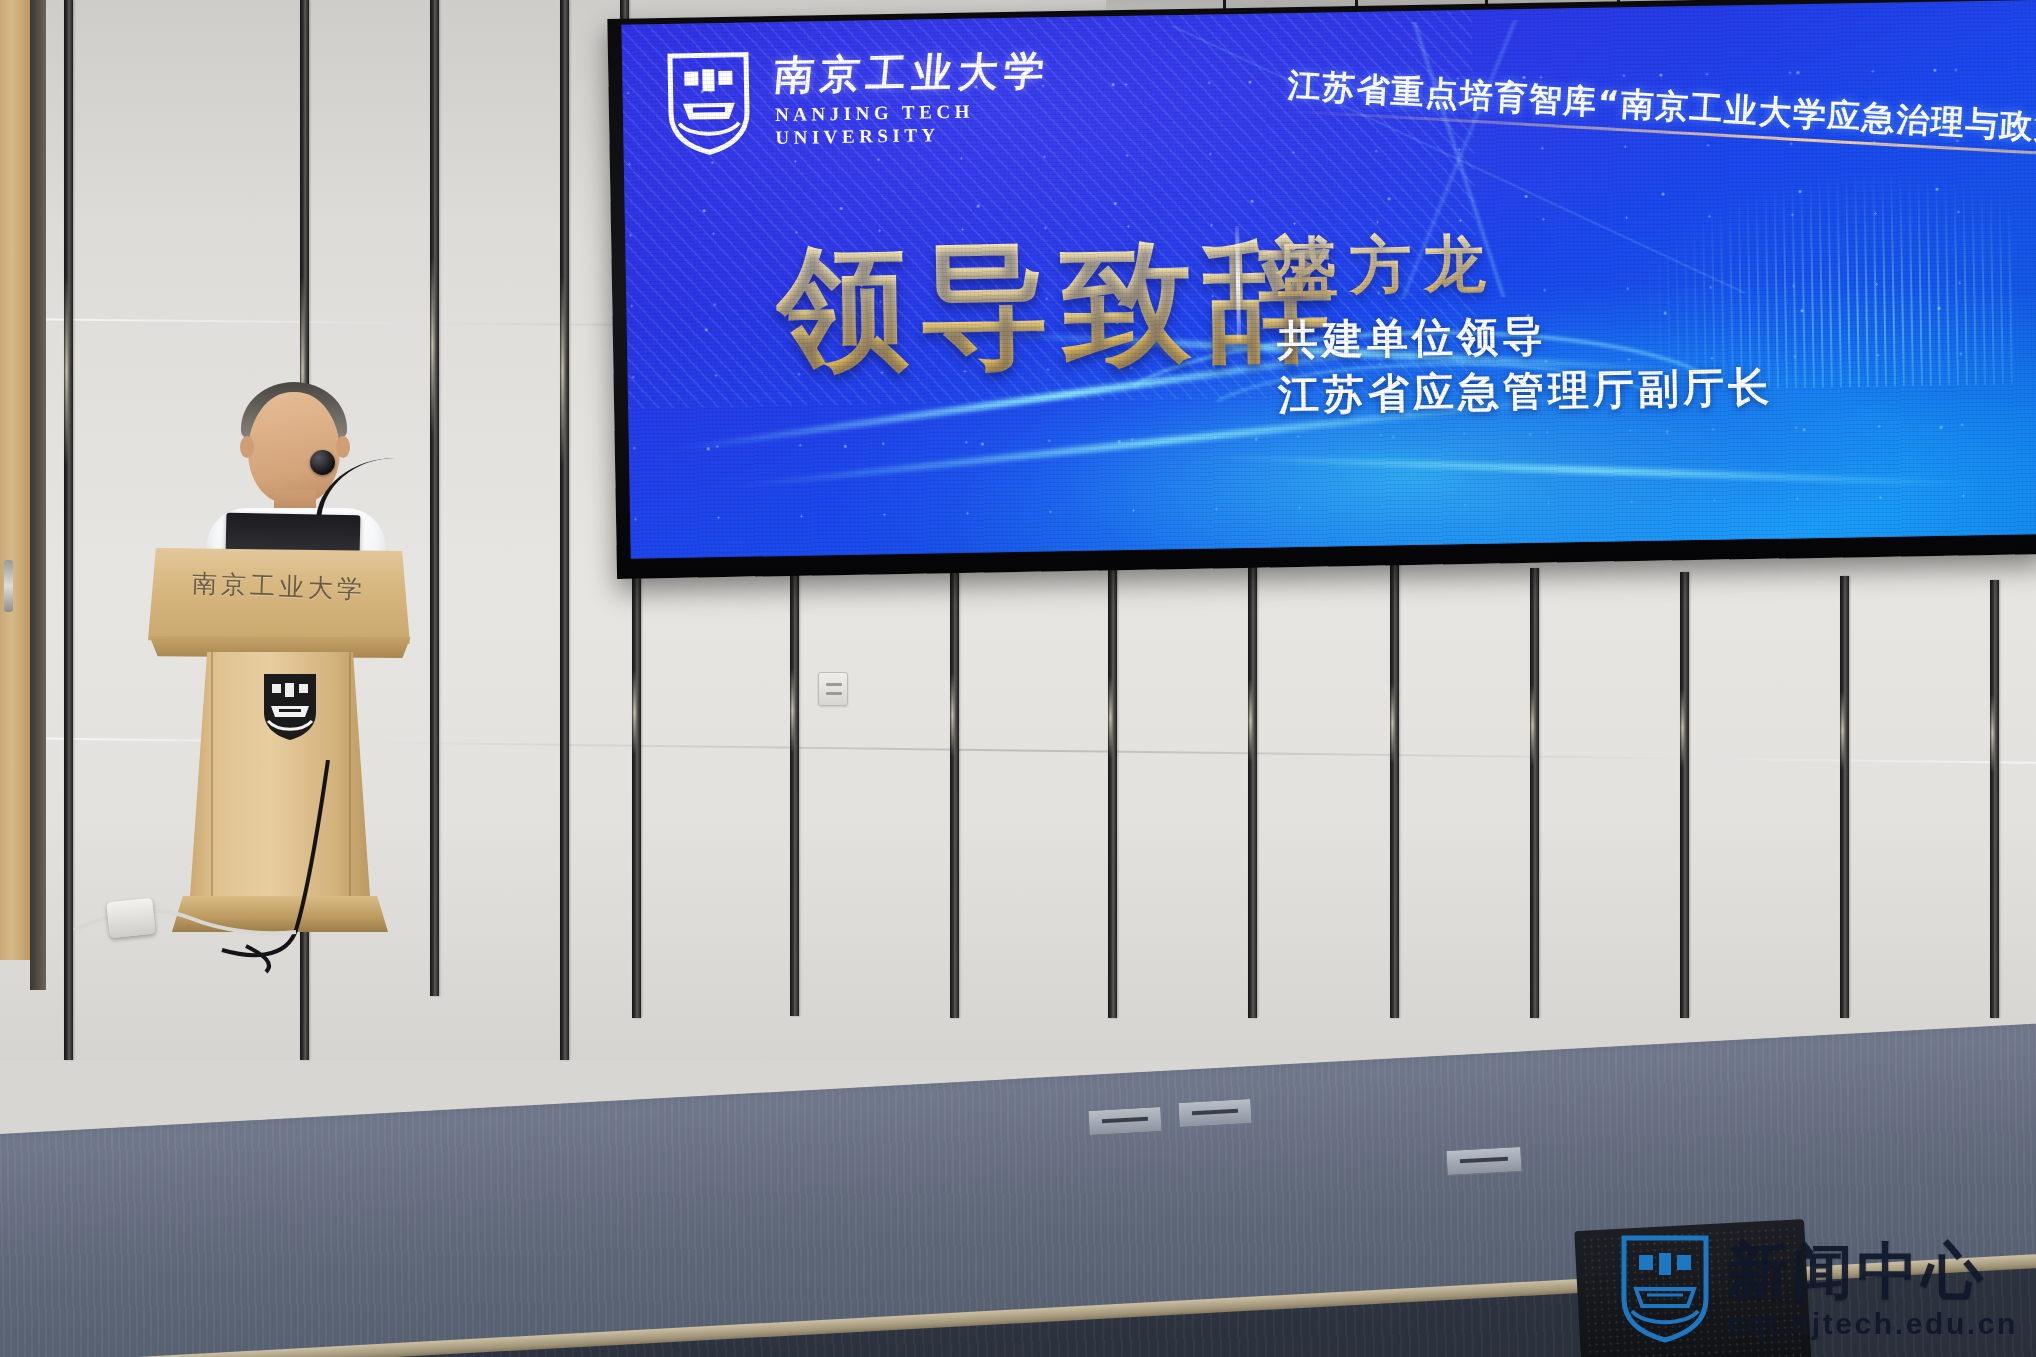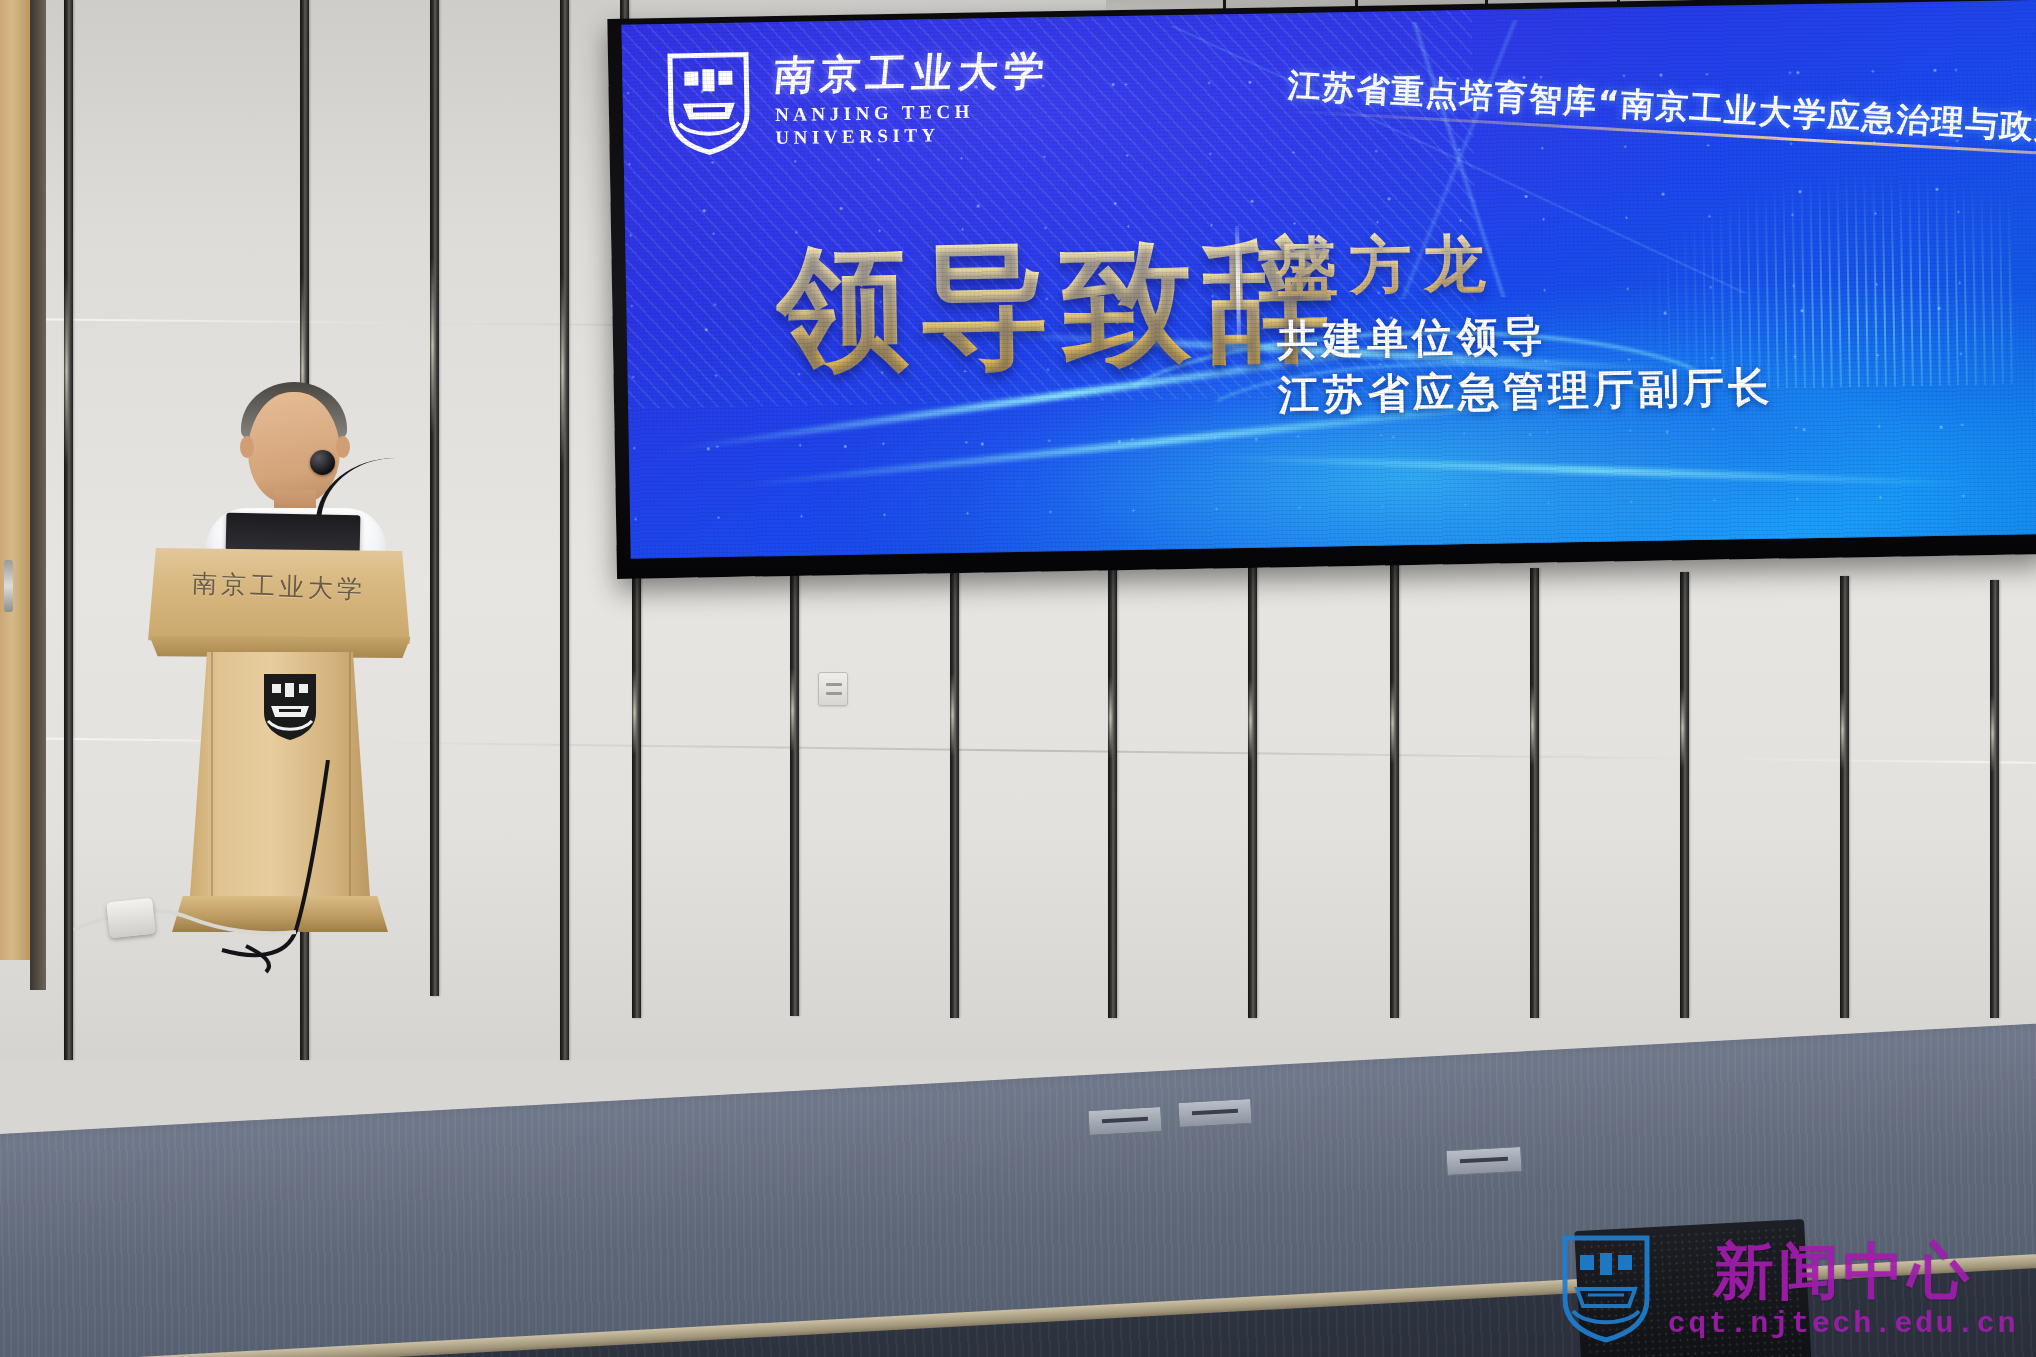"新闻中心" .wm-text { color: #a21caf -> #0f172a; text-align: center -> none }
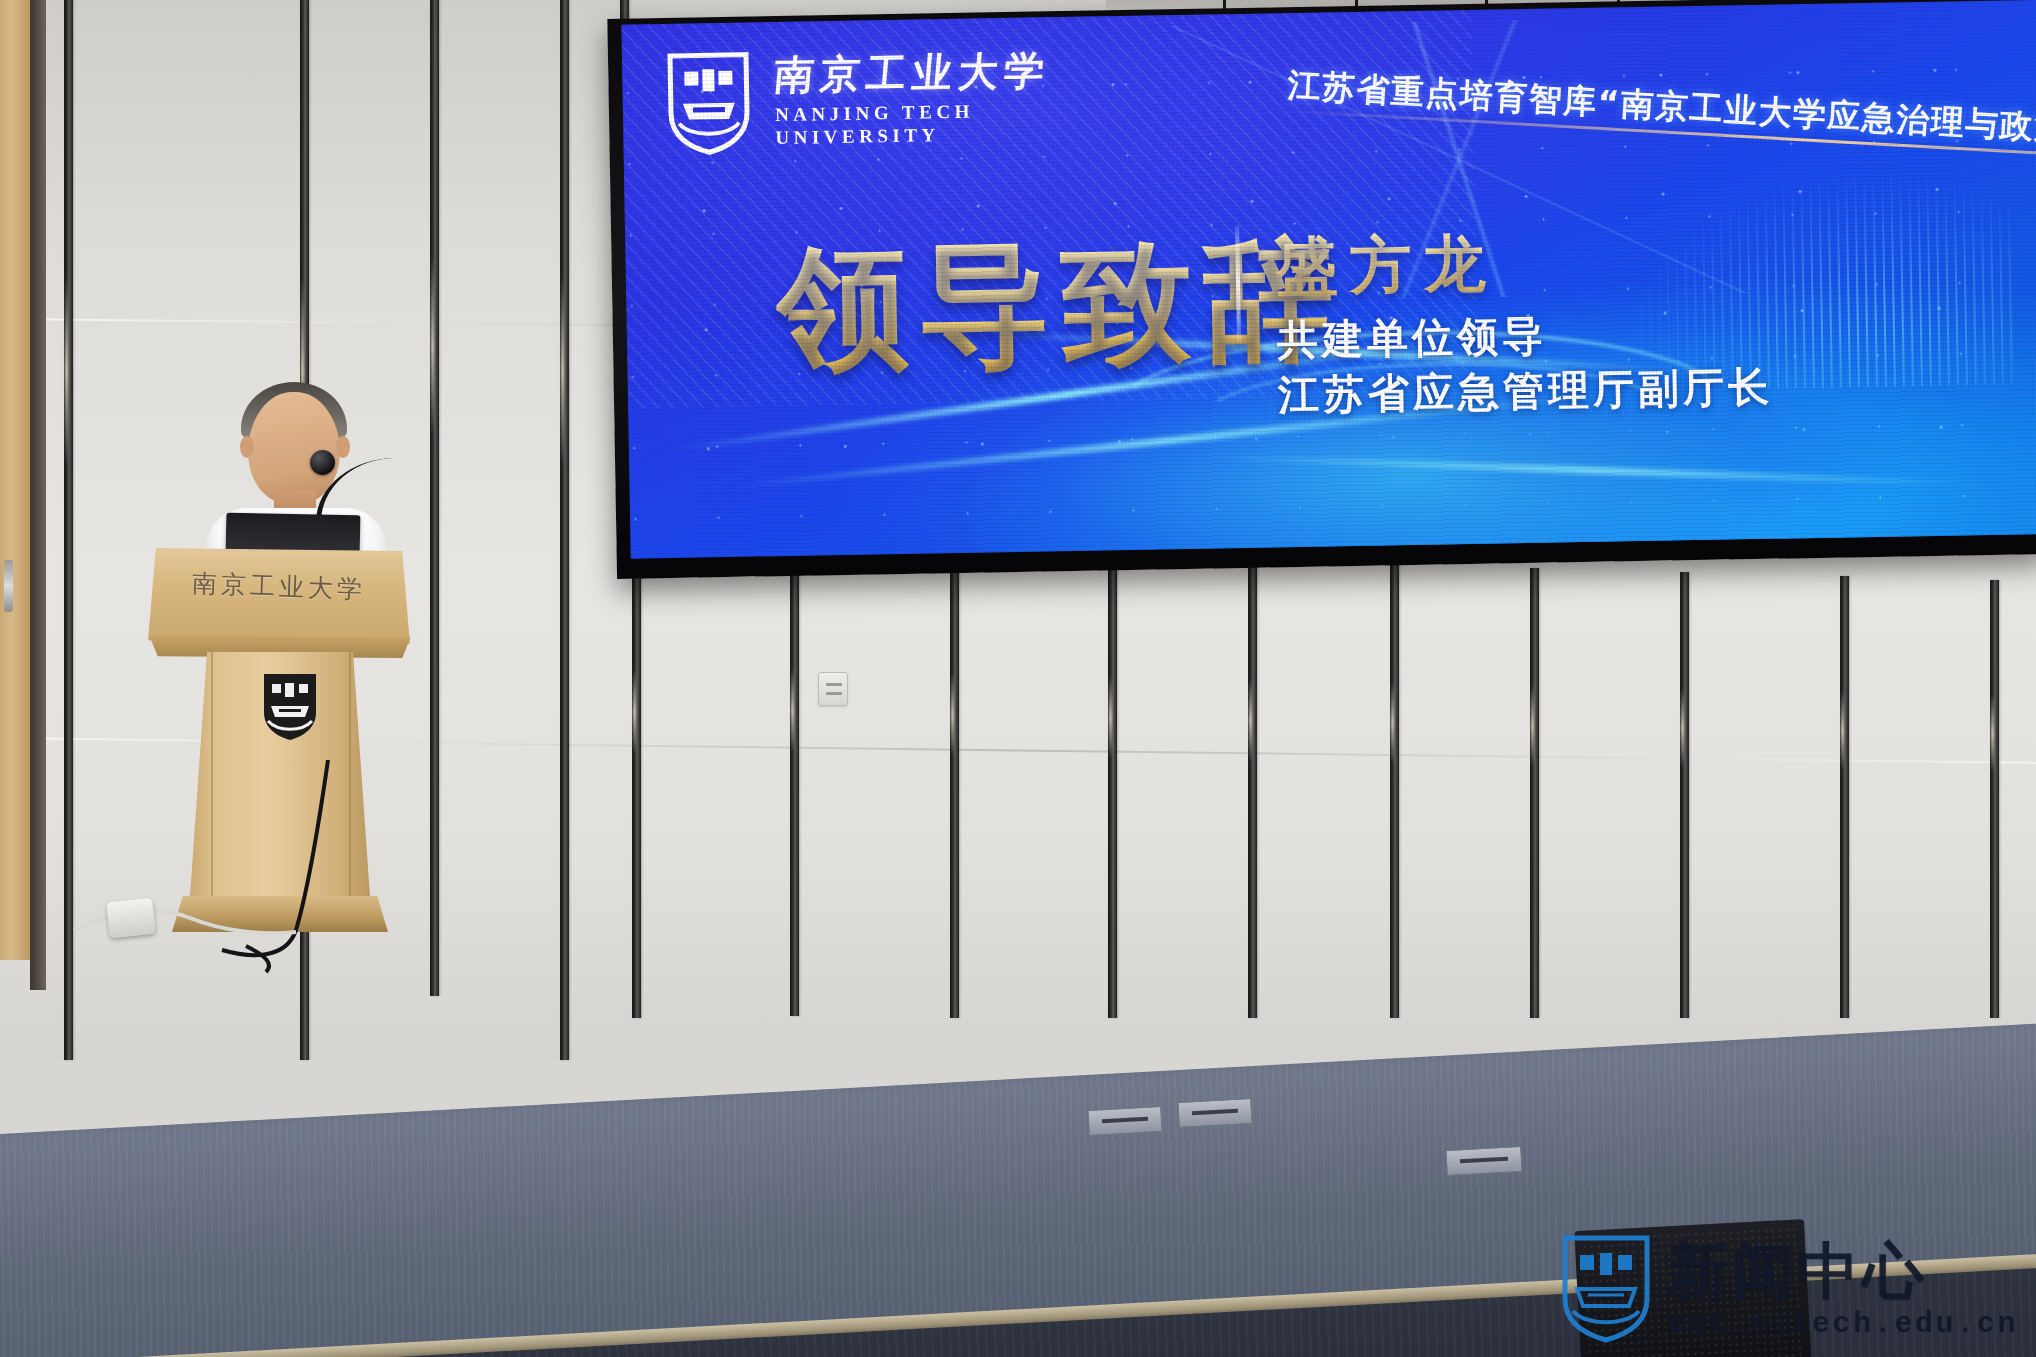"cqt.njtech.edu.cn" .wm-url { font-family: Liberation Mono, monospace -> Liberation Sans, sans-serif }
